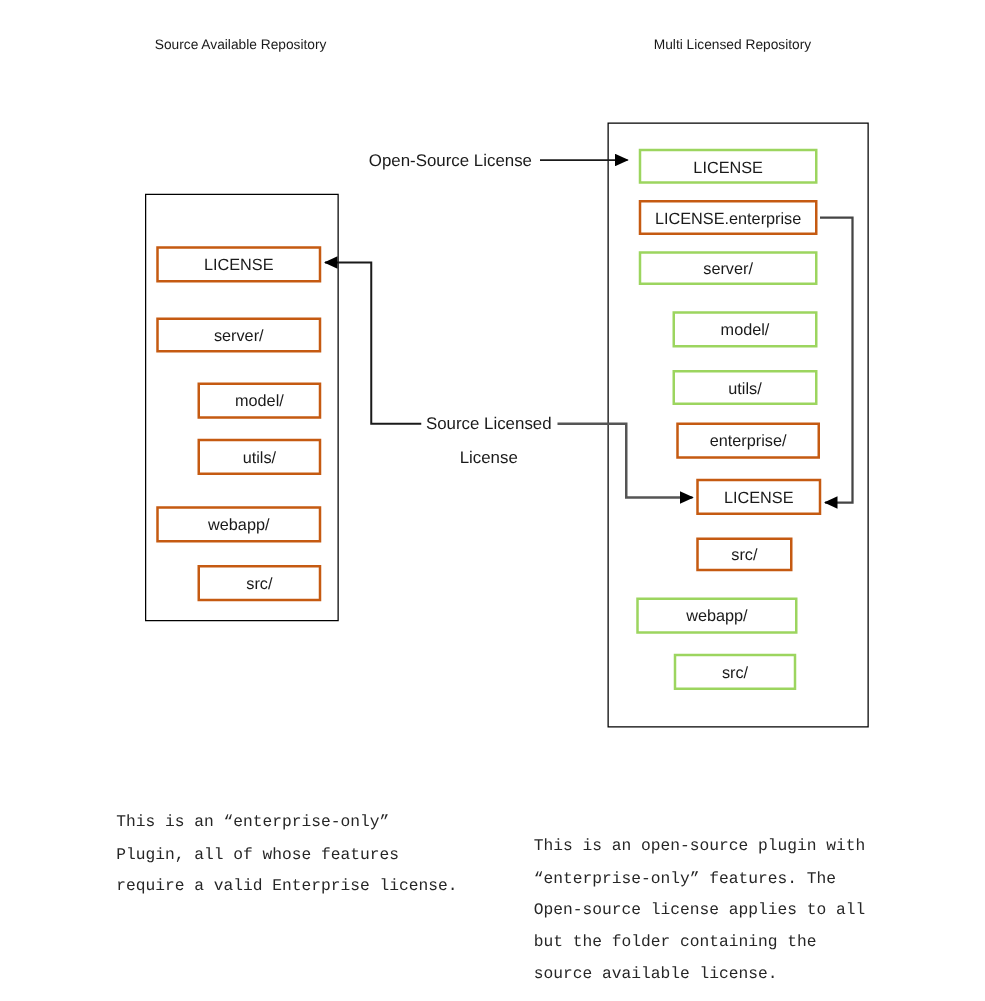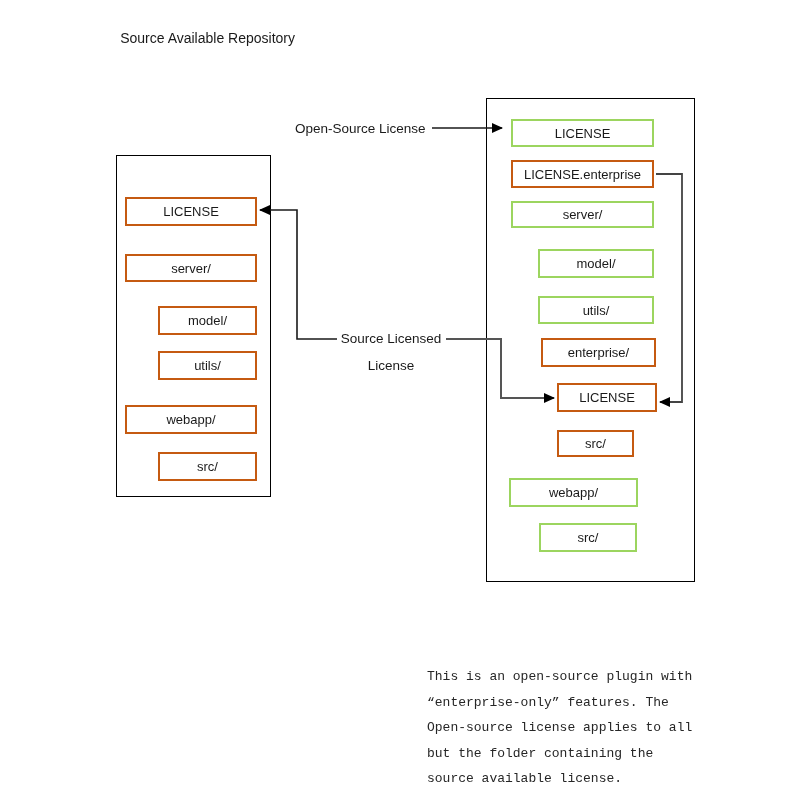"Source Available Repository" .title { font-size: 14px -> 11px; text-align: right -> center }
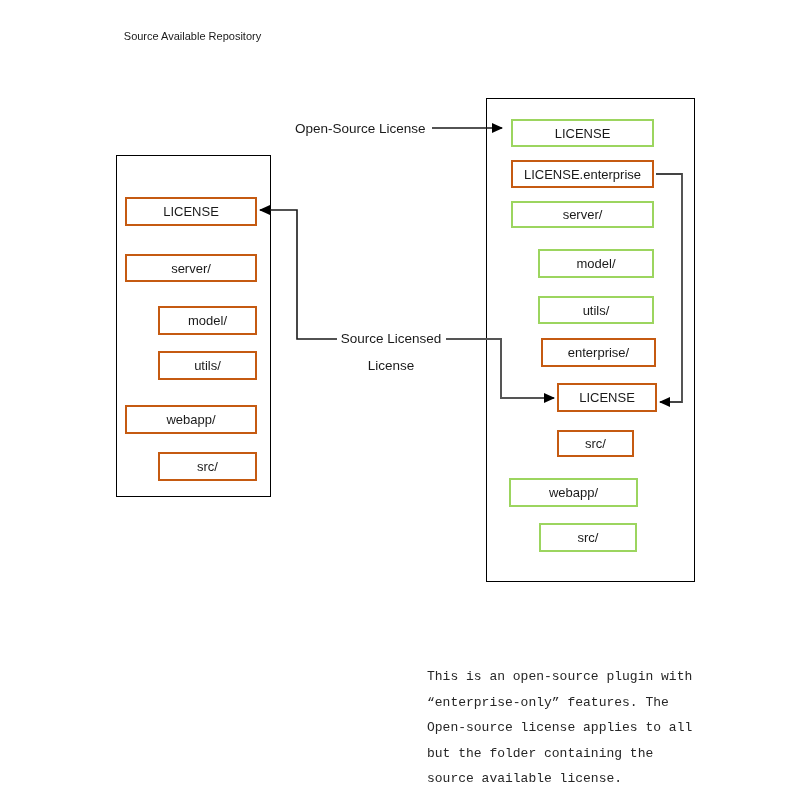"Multi Licensed Repository" div.title { html: none -> <div>Multi Licensed Repository</div> }
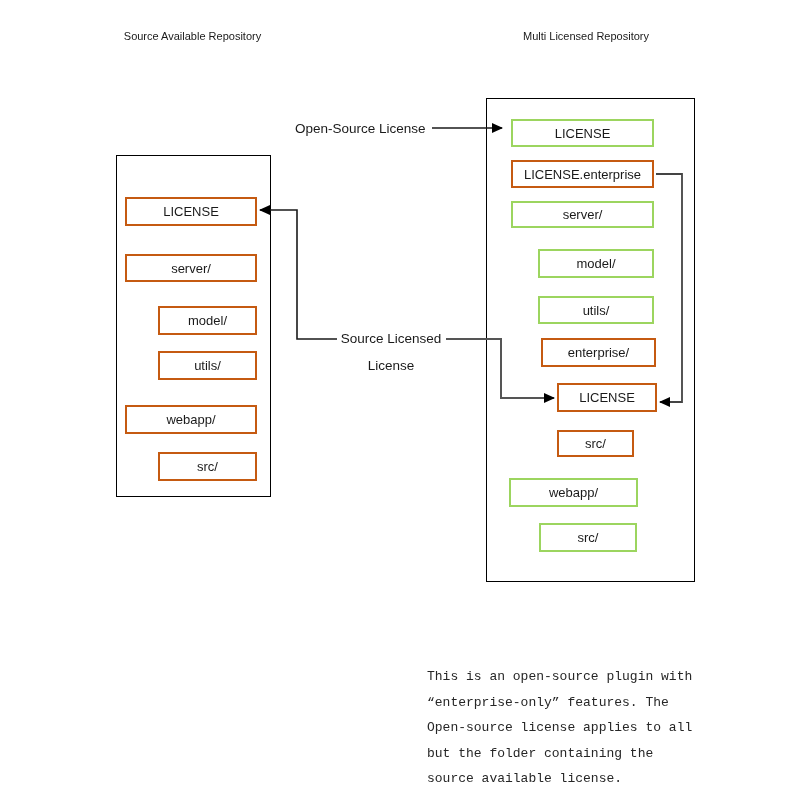"This is an “enterprise-only”" div.caption { html: none -> <div>This is an “enterprise-only” Plugin, all of whose features require a valid Enterprise license.</div> }
